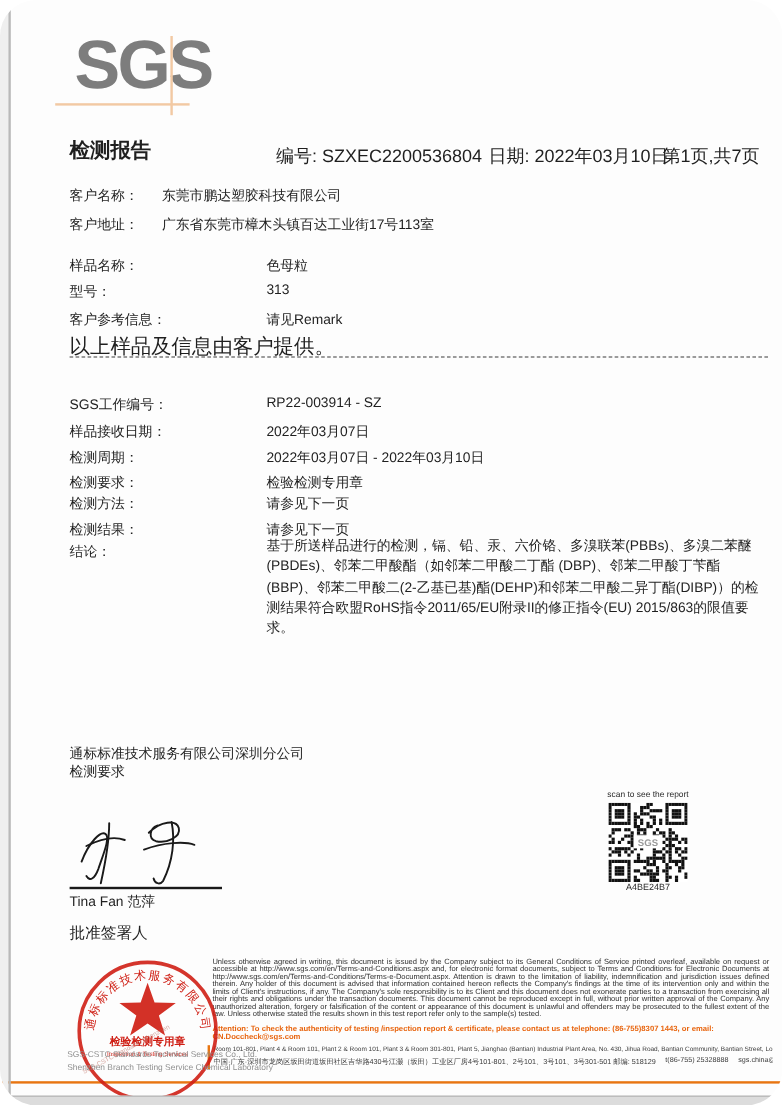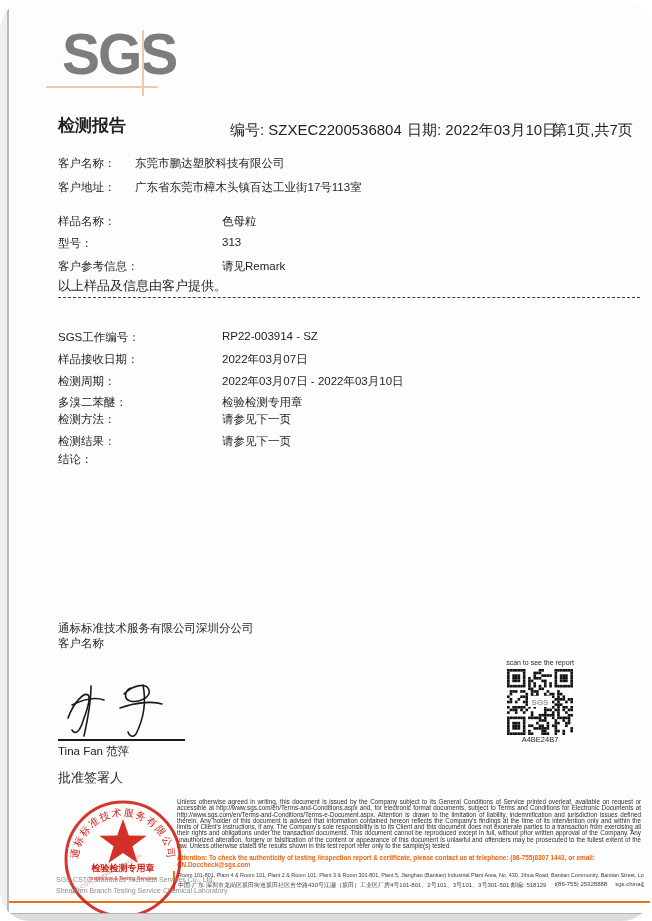"以上样品及信息由客户提供。" .note { font-size: 13px -> 17px }
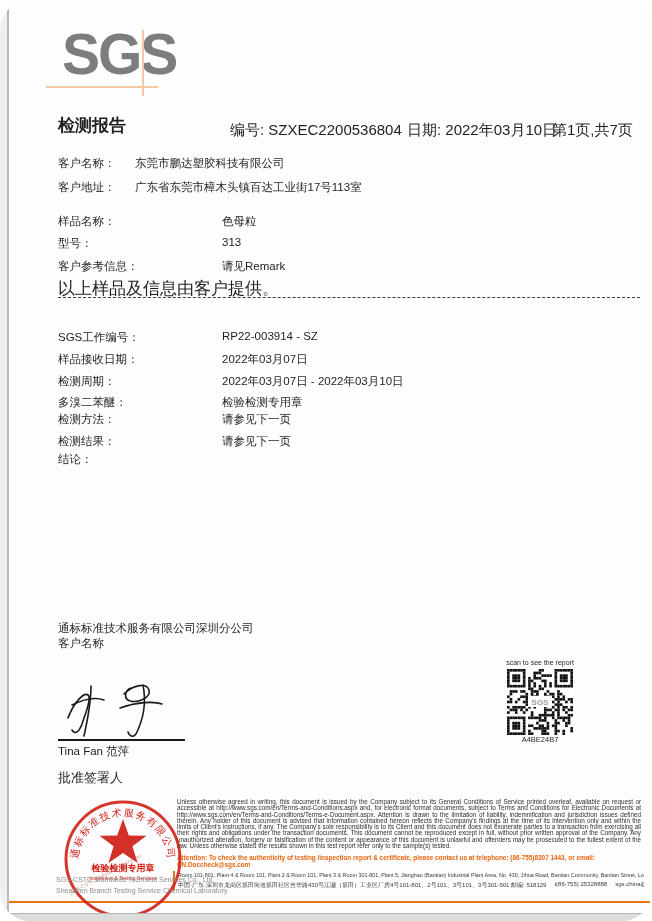"多溴二苯醚：" span.lab { text: 多溴二苯醚 -> 检测要求 }
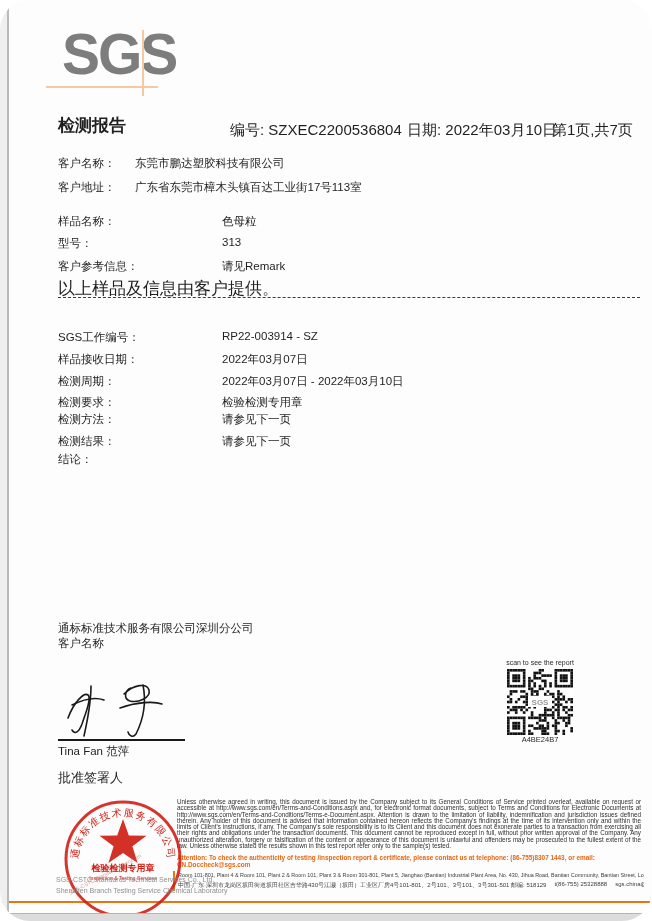"基于所送样品进行的检测，镉、铅、汞、六价铬、多溴联苯(PBBs)、多溴二苯醚(P" div.abs { html: none -> <div>基于所送样品进行的检测，镉、铅、汞、六价铬、多溴联苯(PBBs)、多溴二苯醚(PBDEs)、邻苯二甲酸酯（如邻苯二甲酸二丁酯 (DBP)、邻苯二甲酸丁苄酯(BBP)、邻苯二甲酸二(2-乙基已基)酯(DEHP)和邻苯二甲酸二异丁酯(DIBP)）的检测结果符合欧盟RoHS指令2011/65/EU附录II的修正指令(EU) 2015/863的限值要求。</div> }
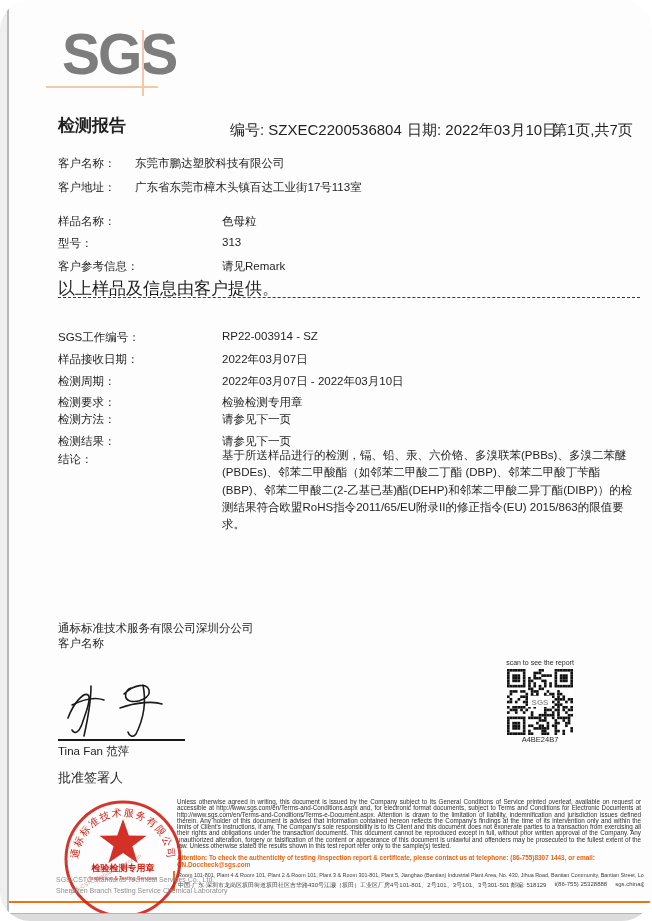"客户名称" div.abs { text: 客户名称 -> 检测要求 }
